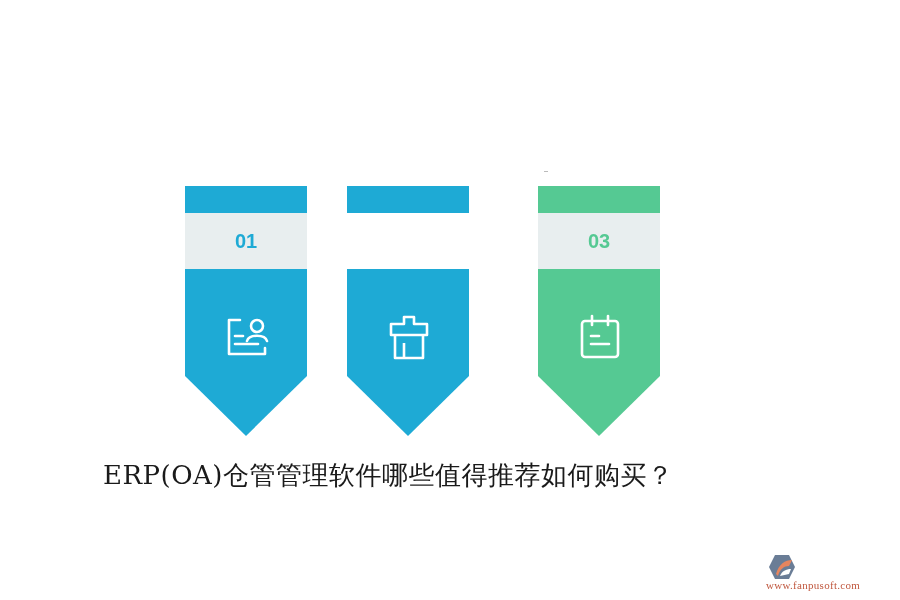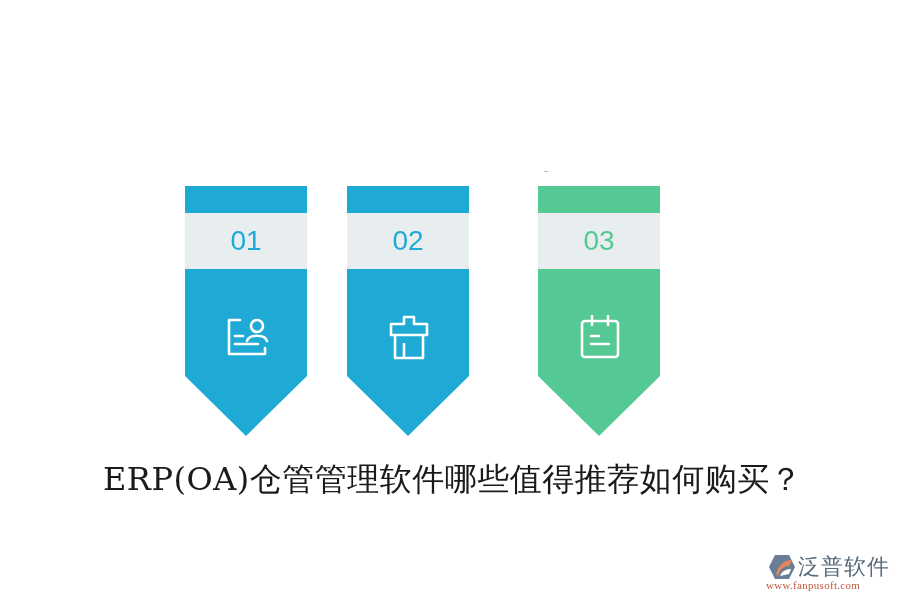"01" .banner .label { font-size: 28px -> 20px; font-weight: normal -> bold }
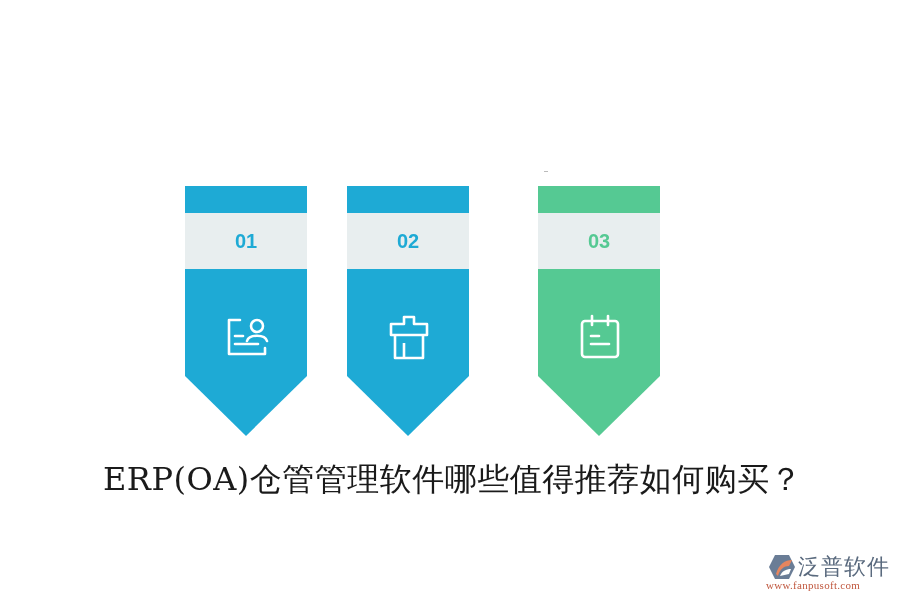"02" div.label { html: <div>02</div> -> none }
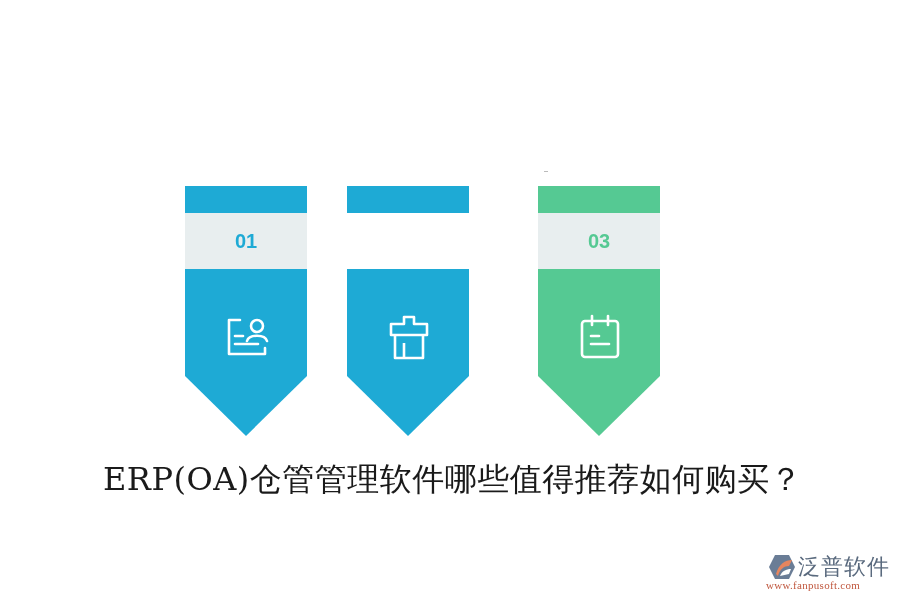"ERP(OA)仓管管理软件哪些值得推荐如何购买？" .title { font-size: 32px -> 26px }
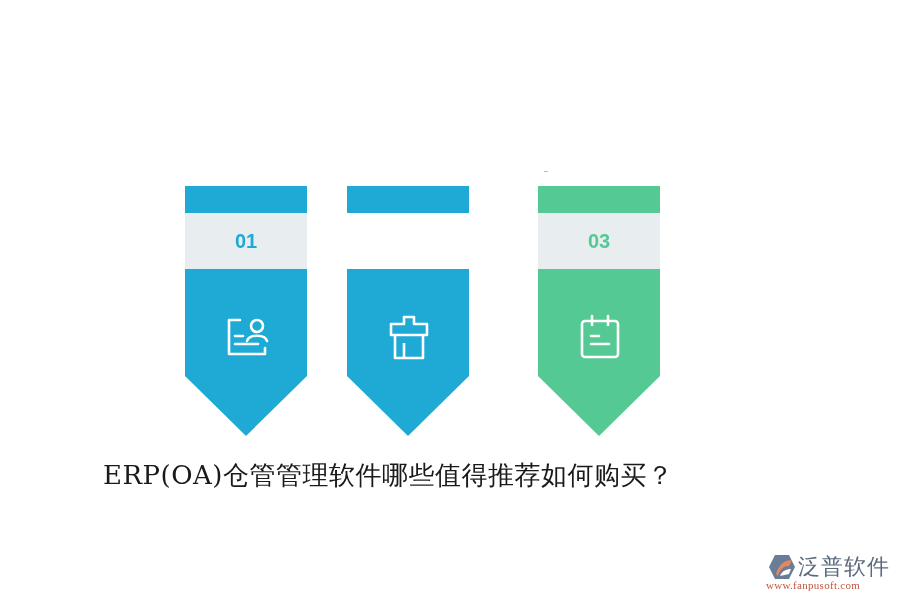"泛普软件" div.name { html: <div>泛普软件</div> -> none }
